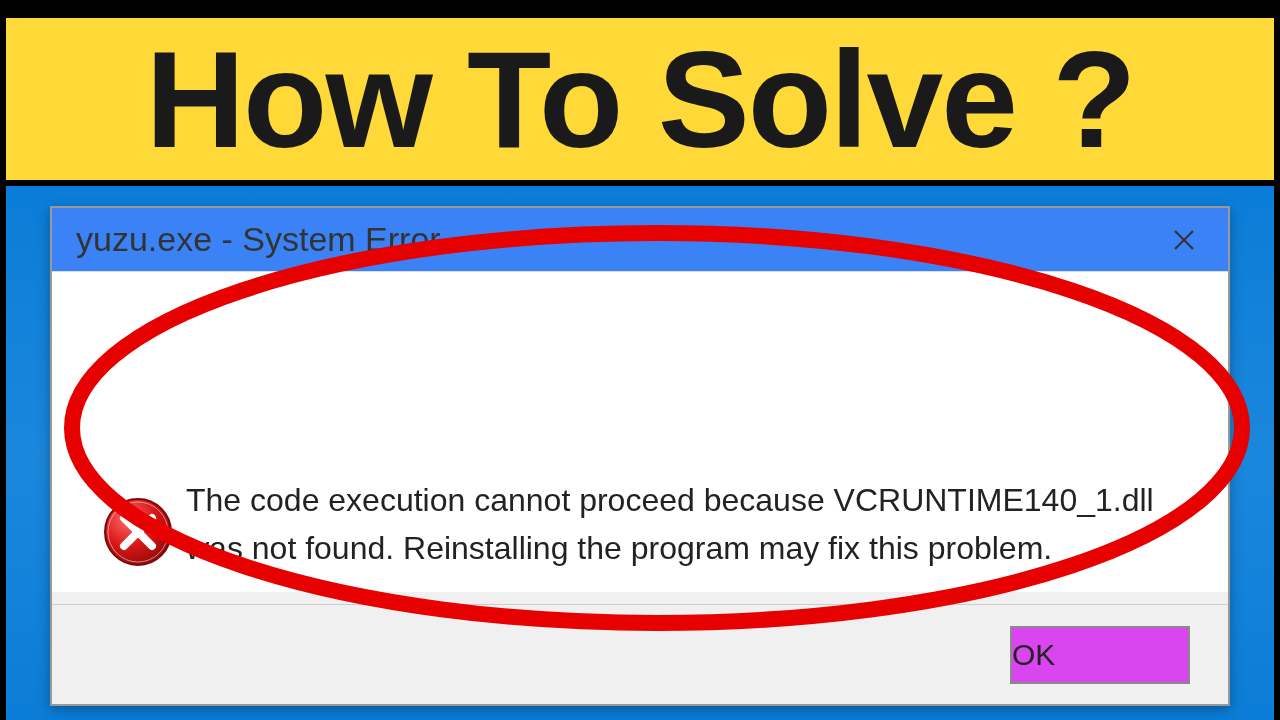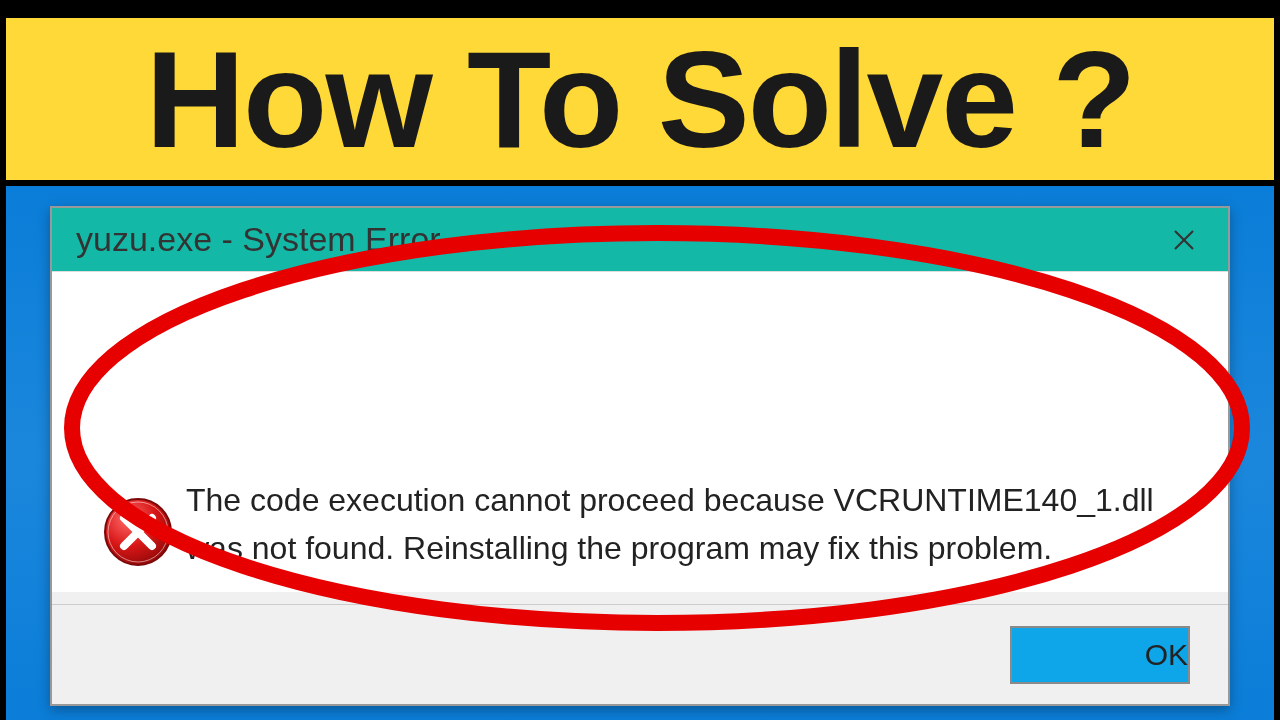"yuzu.exe - System Error" .titlebar { background: #14b8a6 -> #3b82f6 }
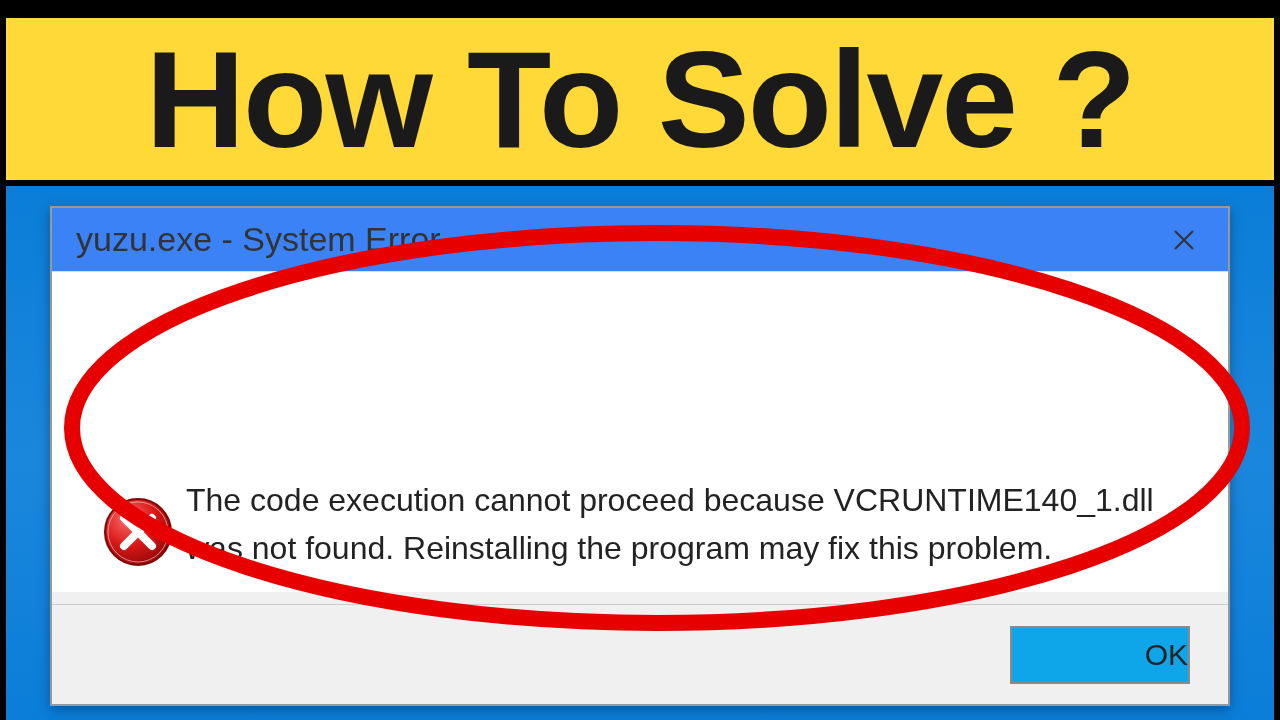"OK" .ok-button { background: #0ea5e9 -> #d946ef; justify-content: flex-end -> flex-start }
